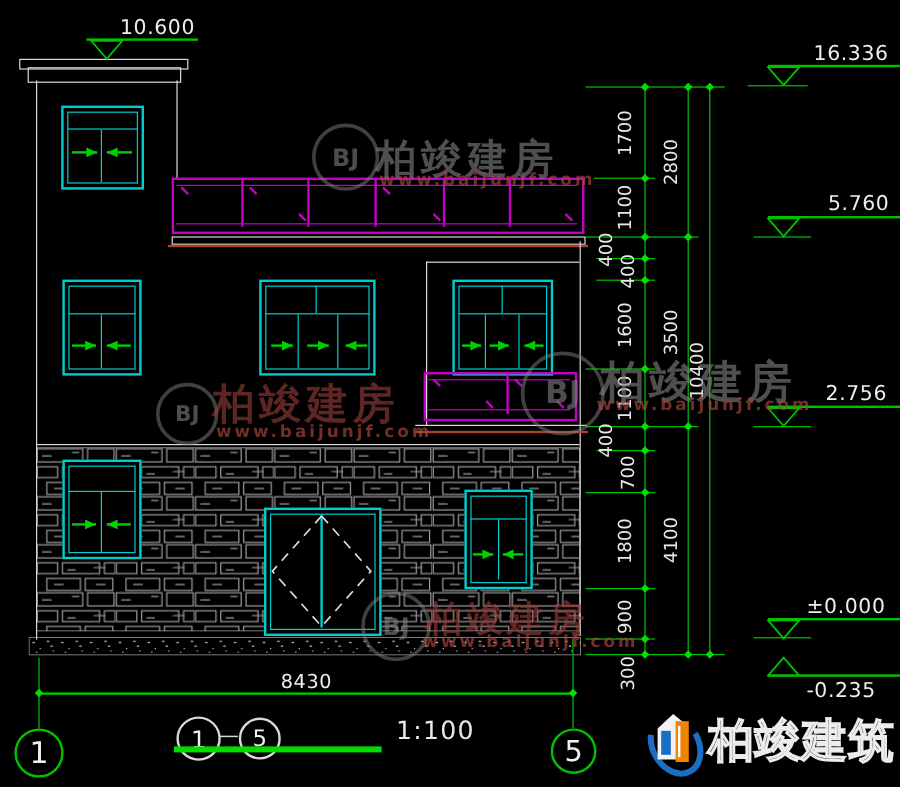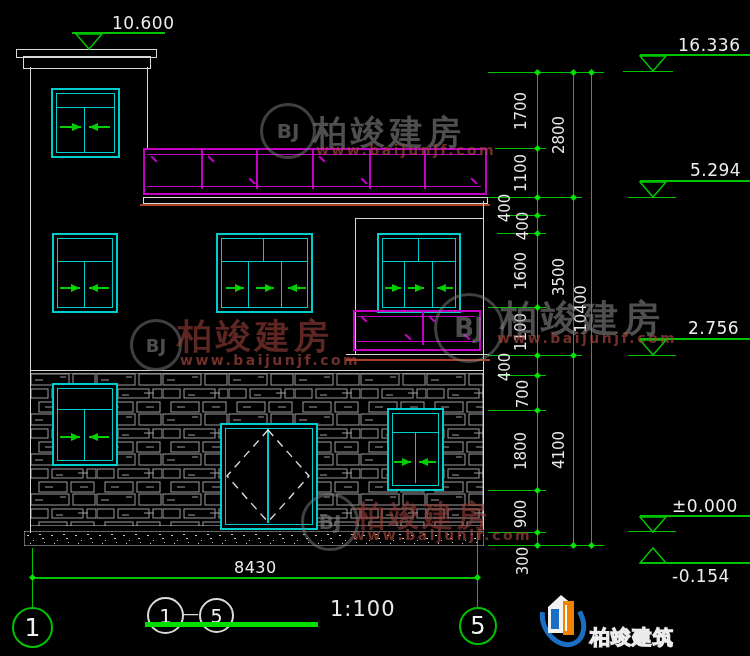"10.600" div.lvl { left: 112px -> 100px }
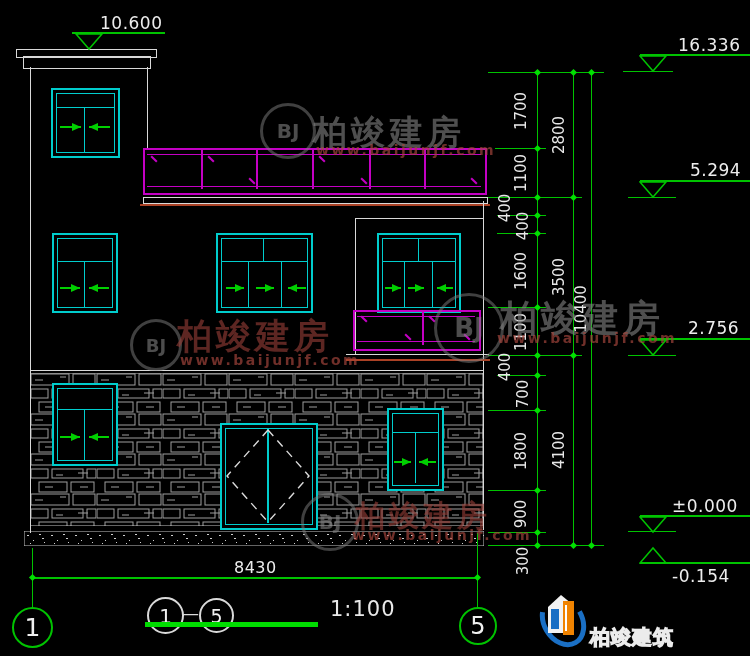"5.294" div.lvl { text: 5.294 -> 5.760 }
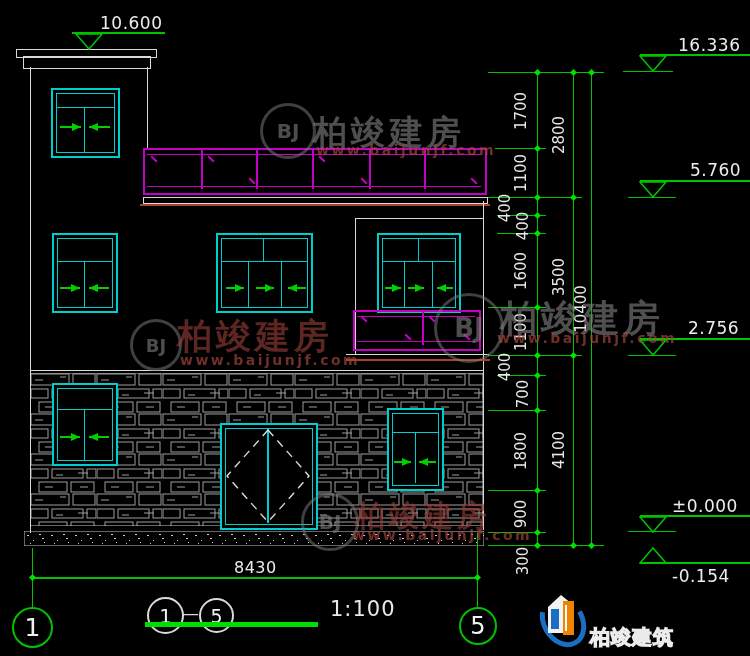"-0.154" div.lvl { text: -0.154 -> -0.235 }
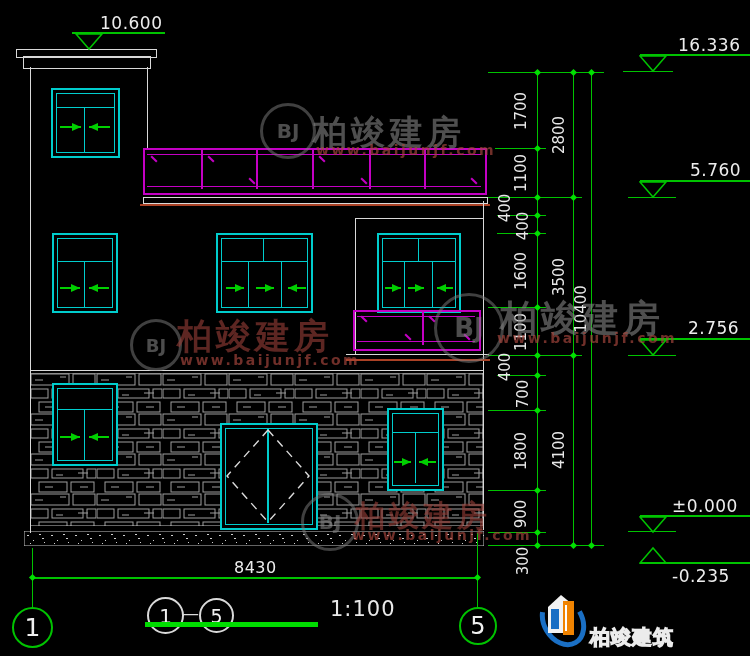"柏竣建筑" div.outl { font-size: 20px -> 38px; top: 624px -> 592px }
